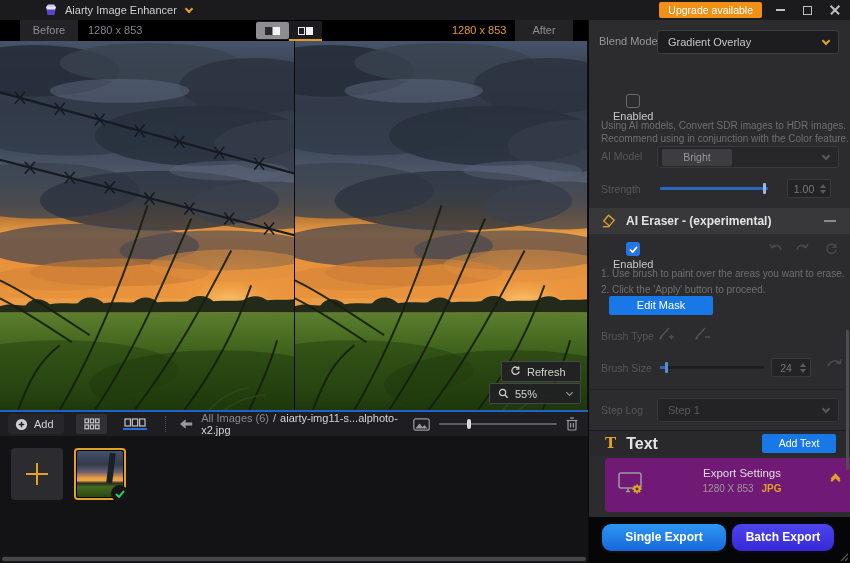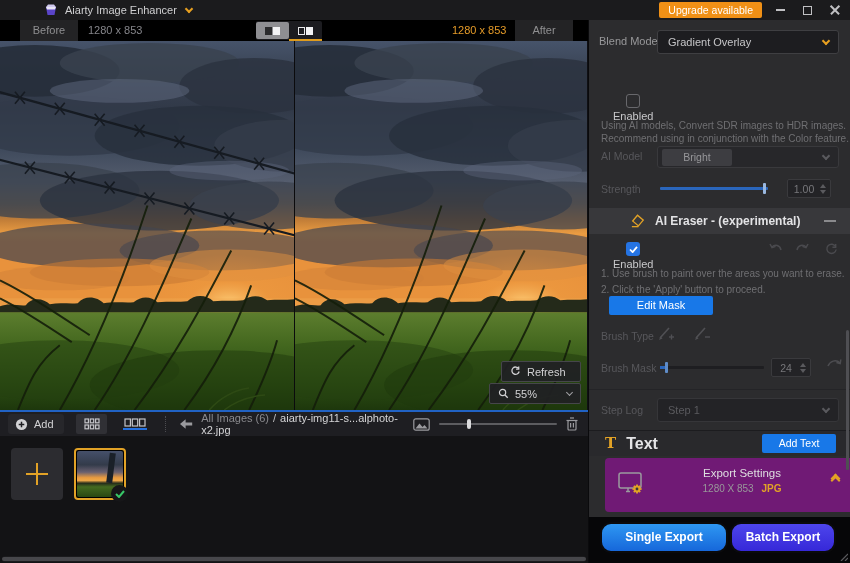"AI Eraser - (experimental)" .eraser-header { padding-left: 29px -> none }
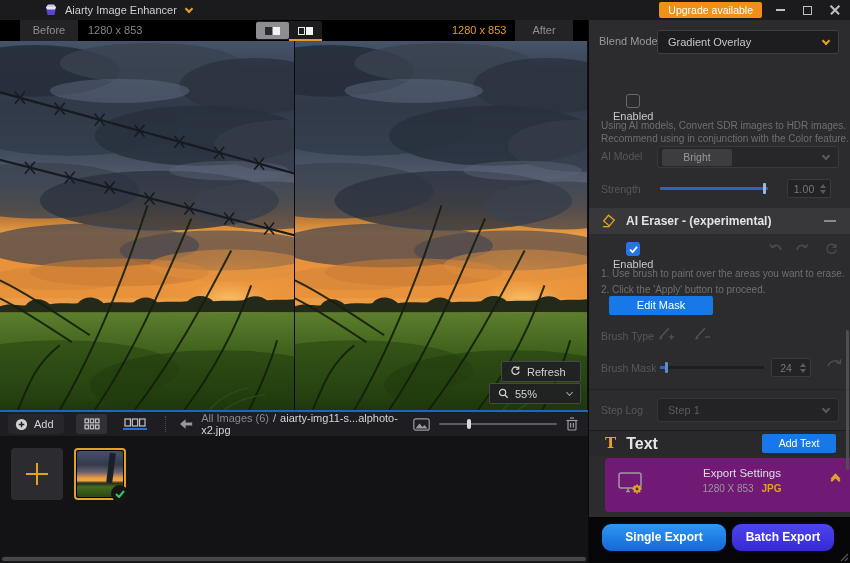"Brush Mask" span.dis-label { text: Mask -> Size }
